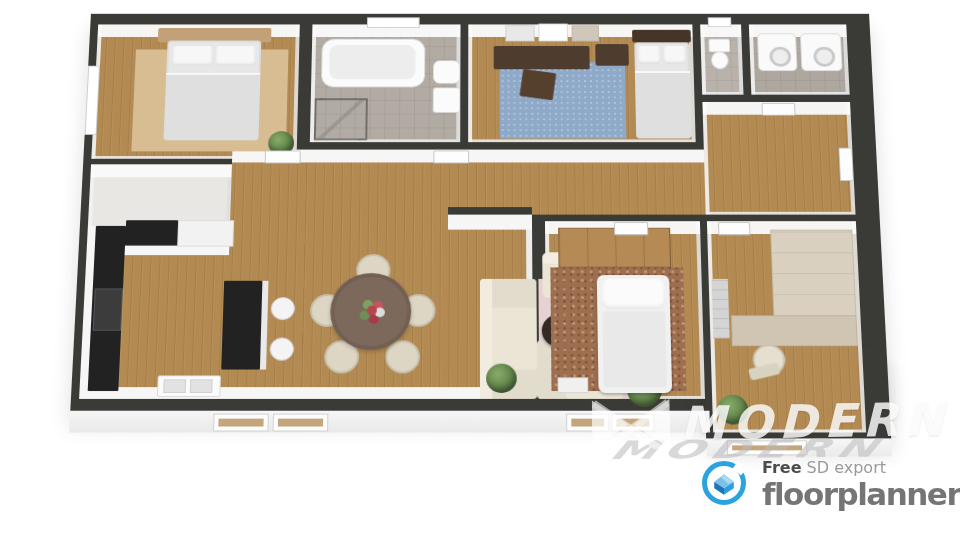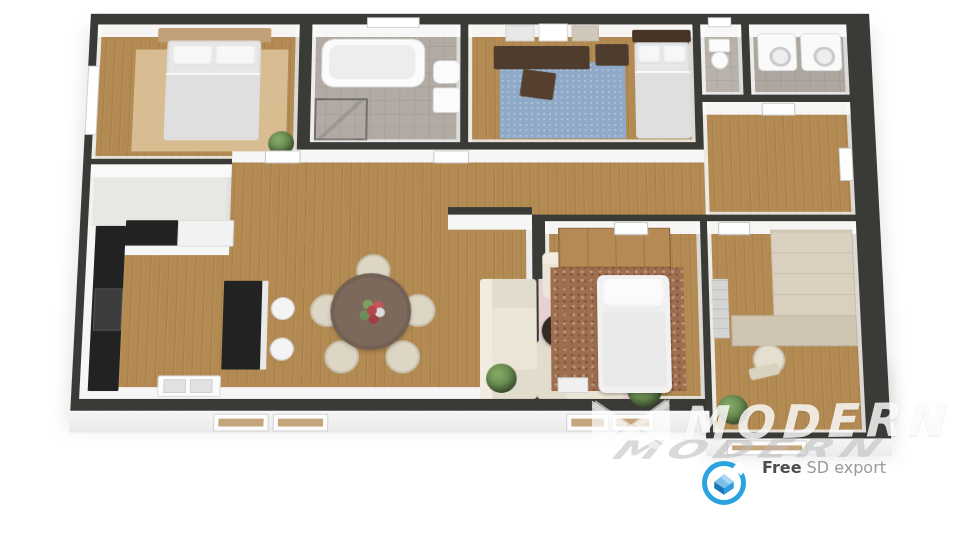"floorplanner" div.brand-line2 { html: none -> <div>floorplanner</div> }
